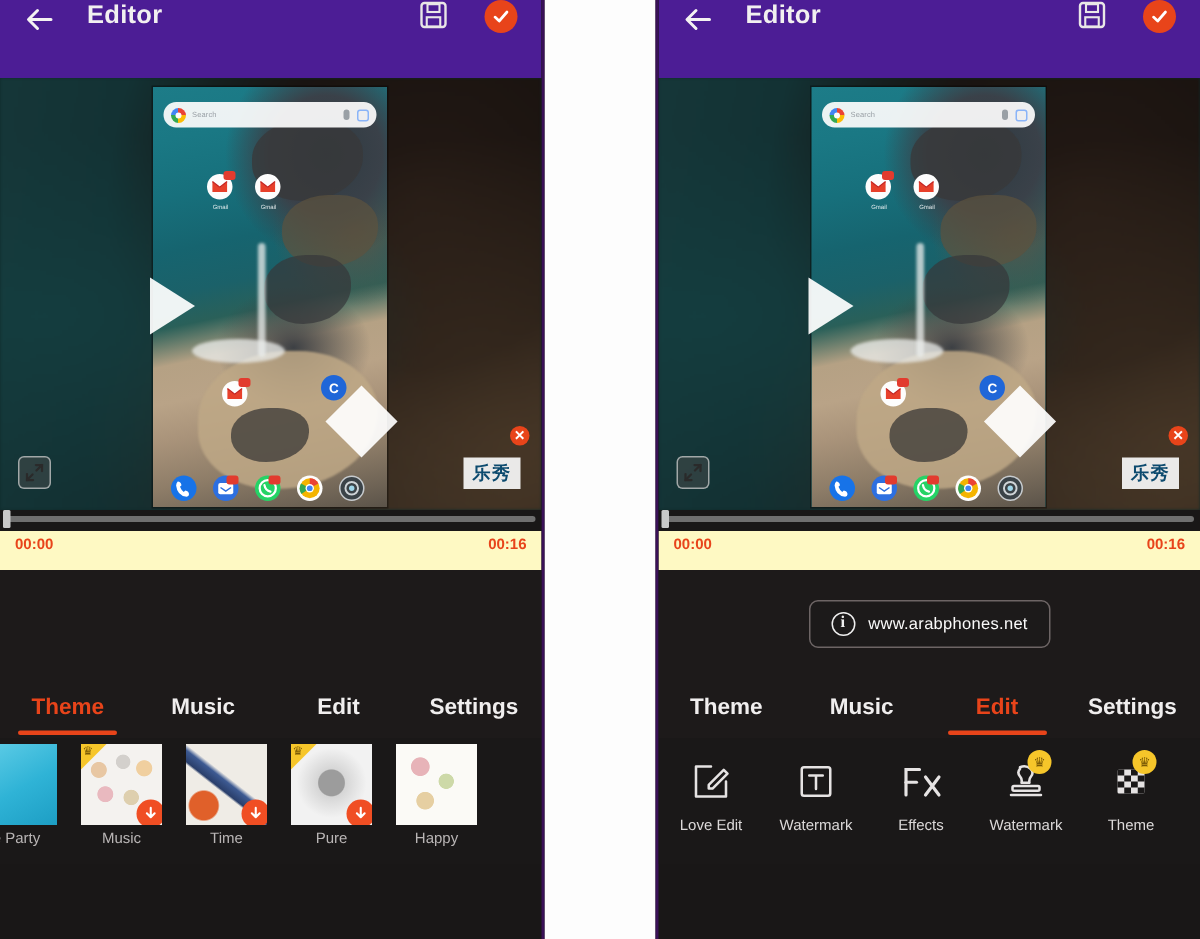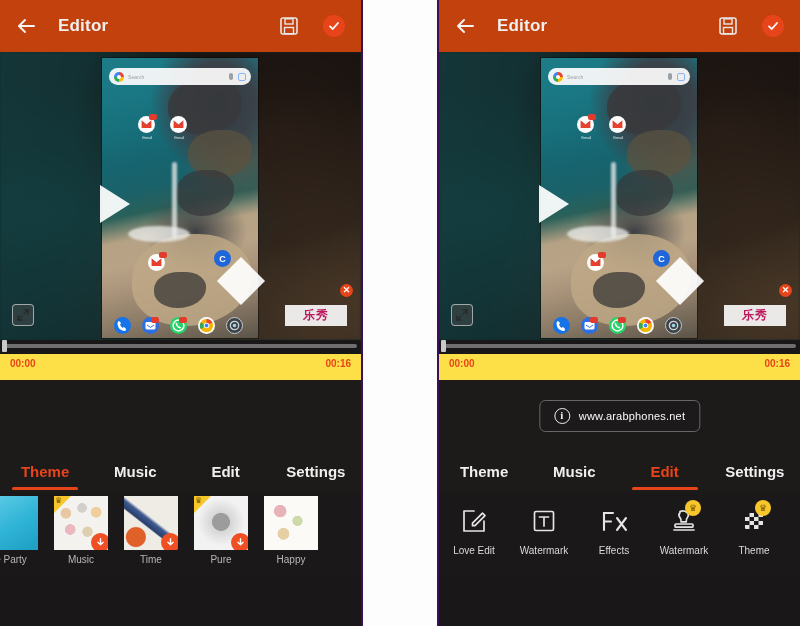"Editor" .appbar { align-items: center -> flex-start; background: #c2410c -> #4c1d95 }
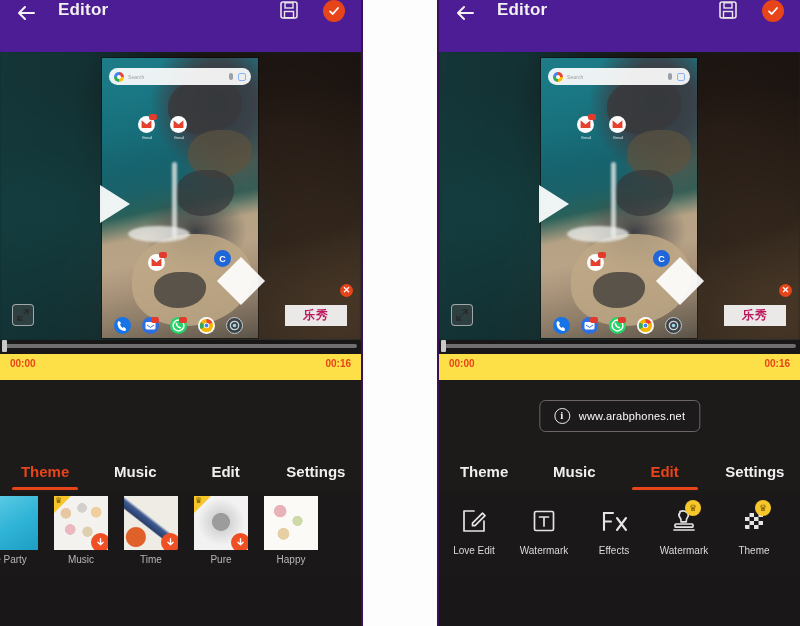"乐秀" .cn-watermark { color: #be185d -> #0c4a6e; padding: 2px 18px -> 2px 6px }
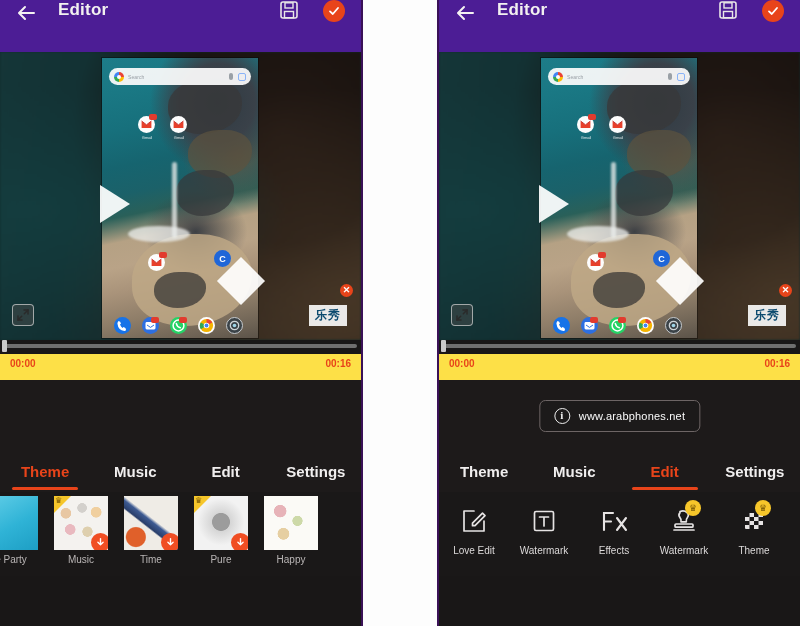"00:00" .time-row { background: #fde047 -> #fef9c3 }
